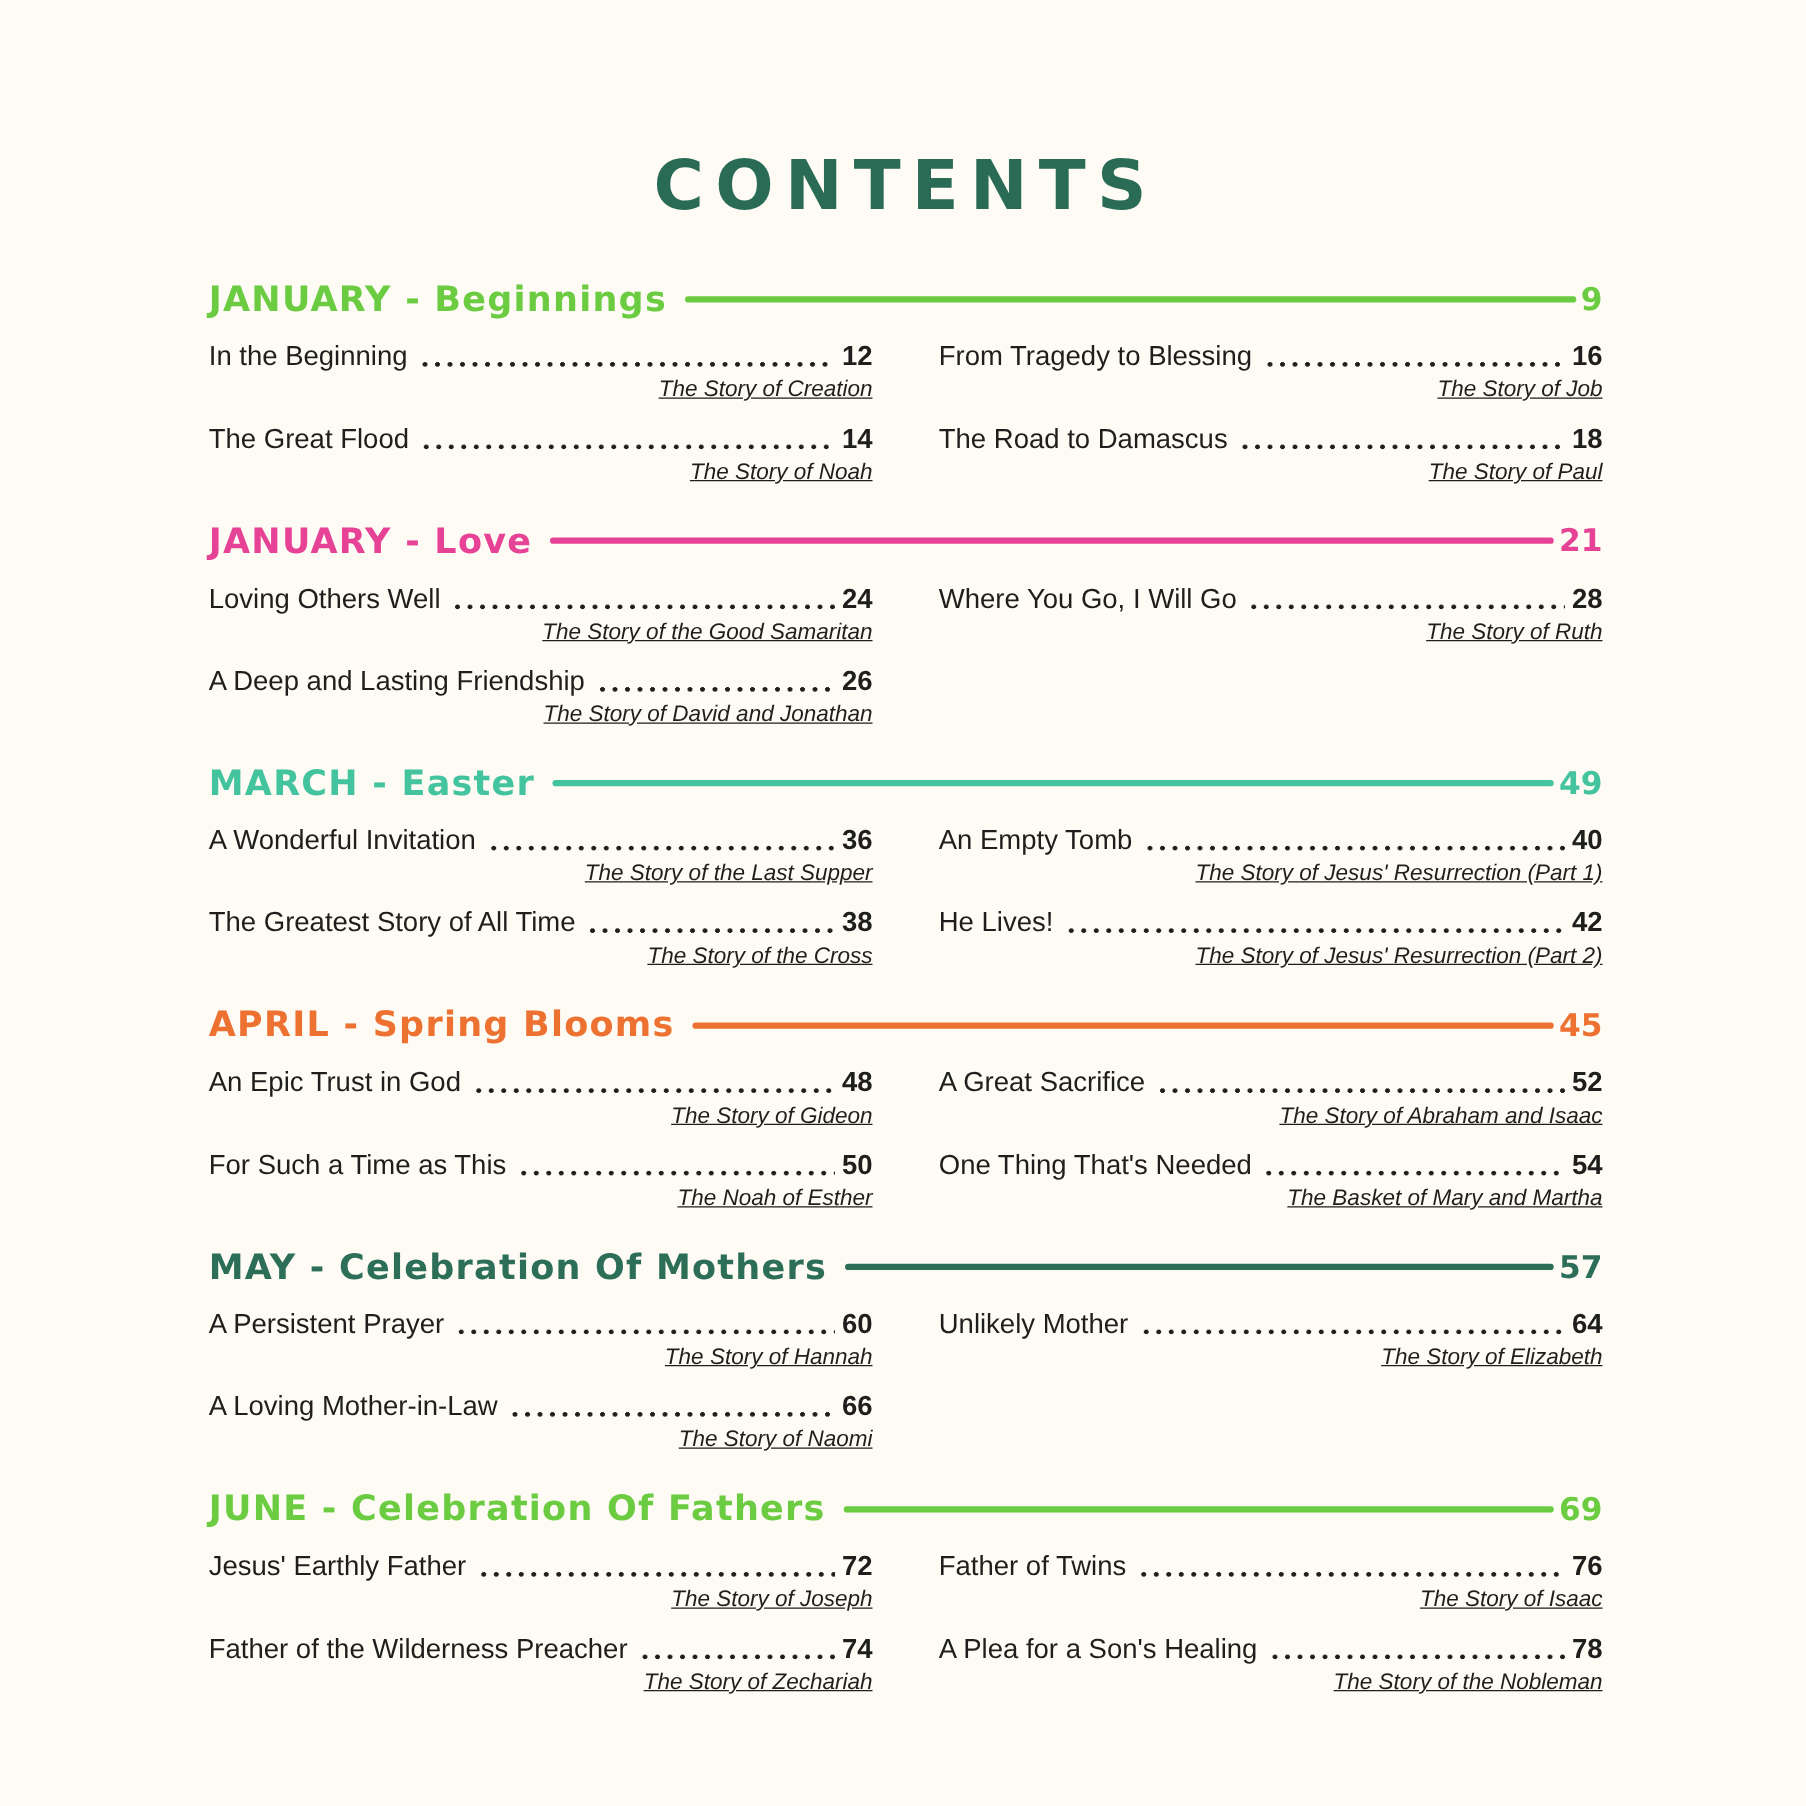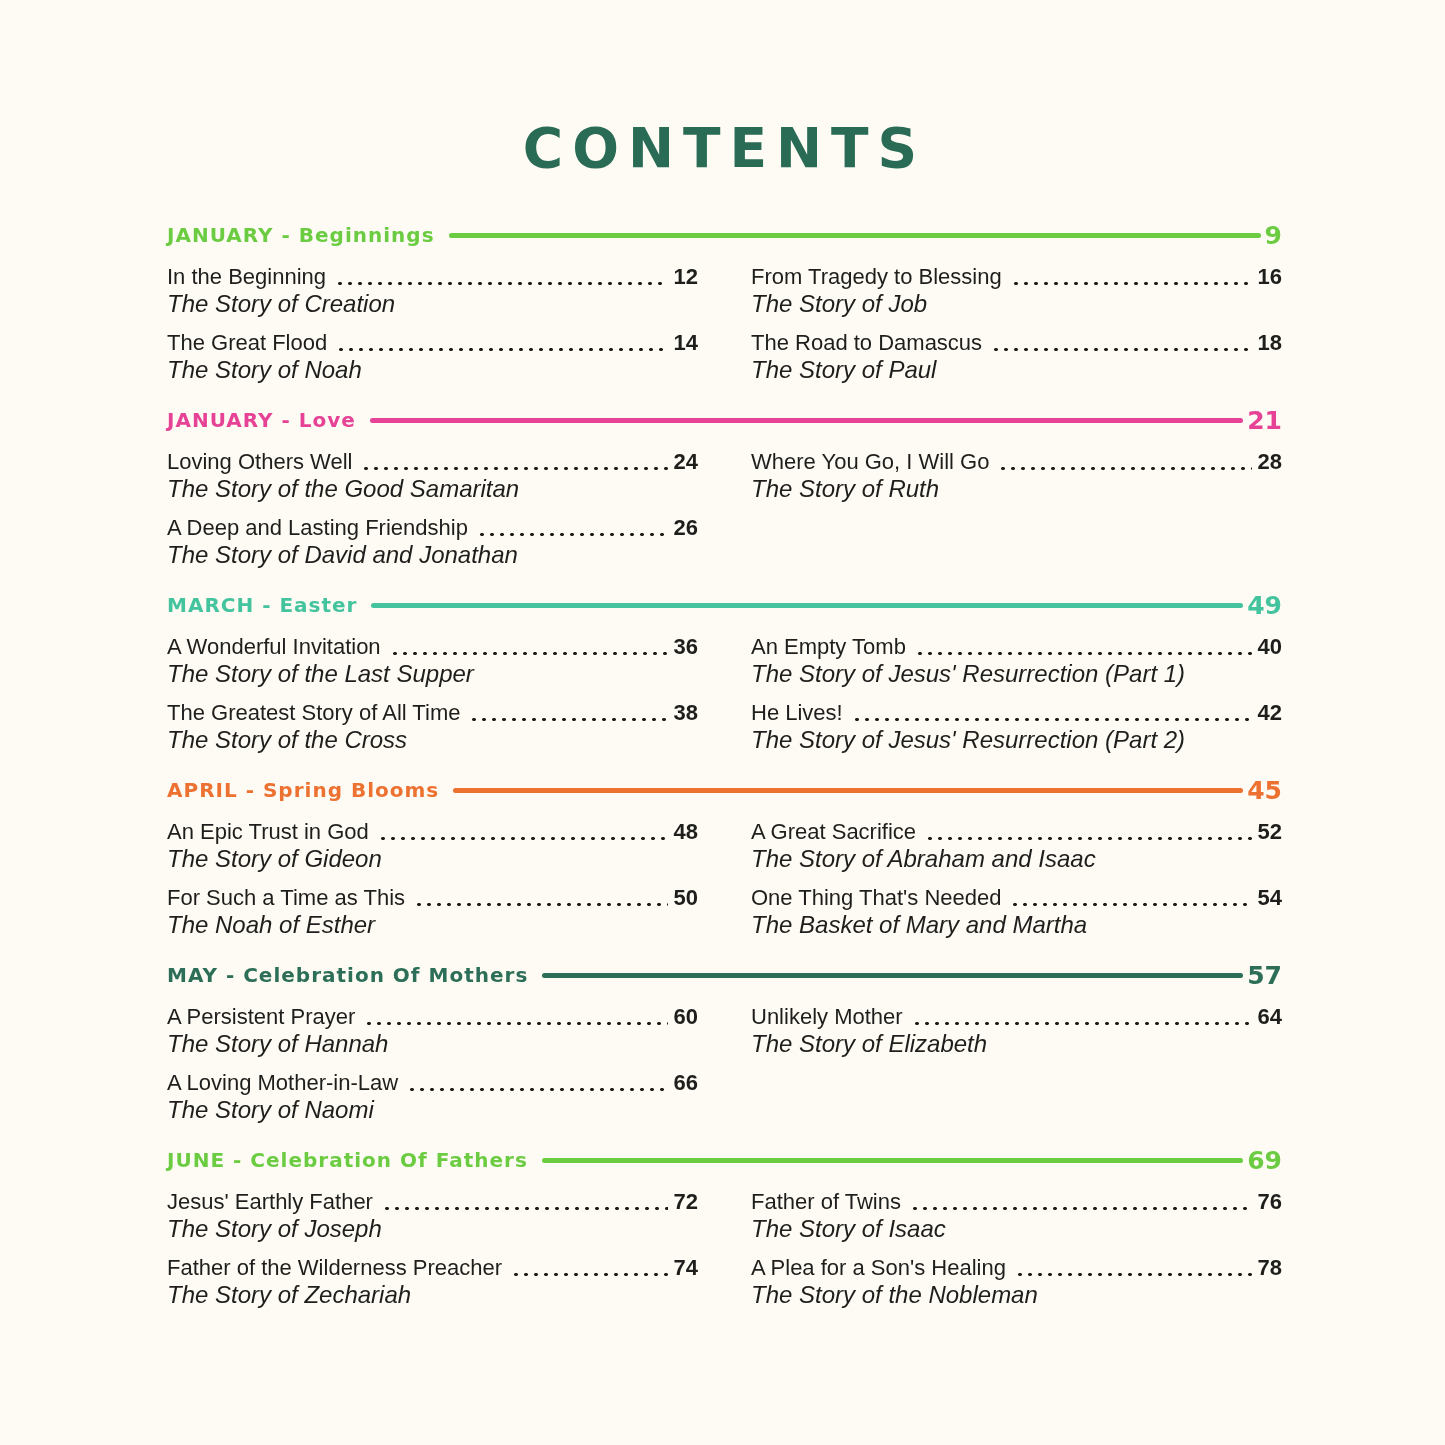"JANUARY - Beginnings" .slabel { font-size: 20px -> 28px }
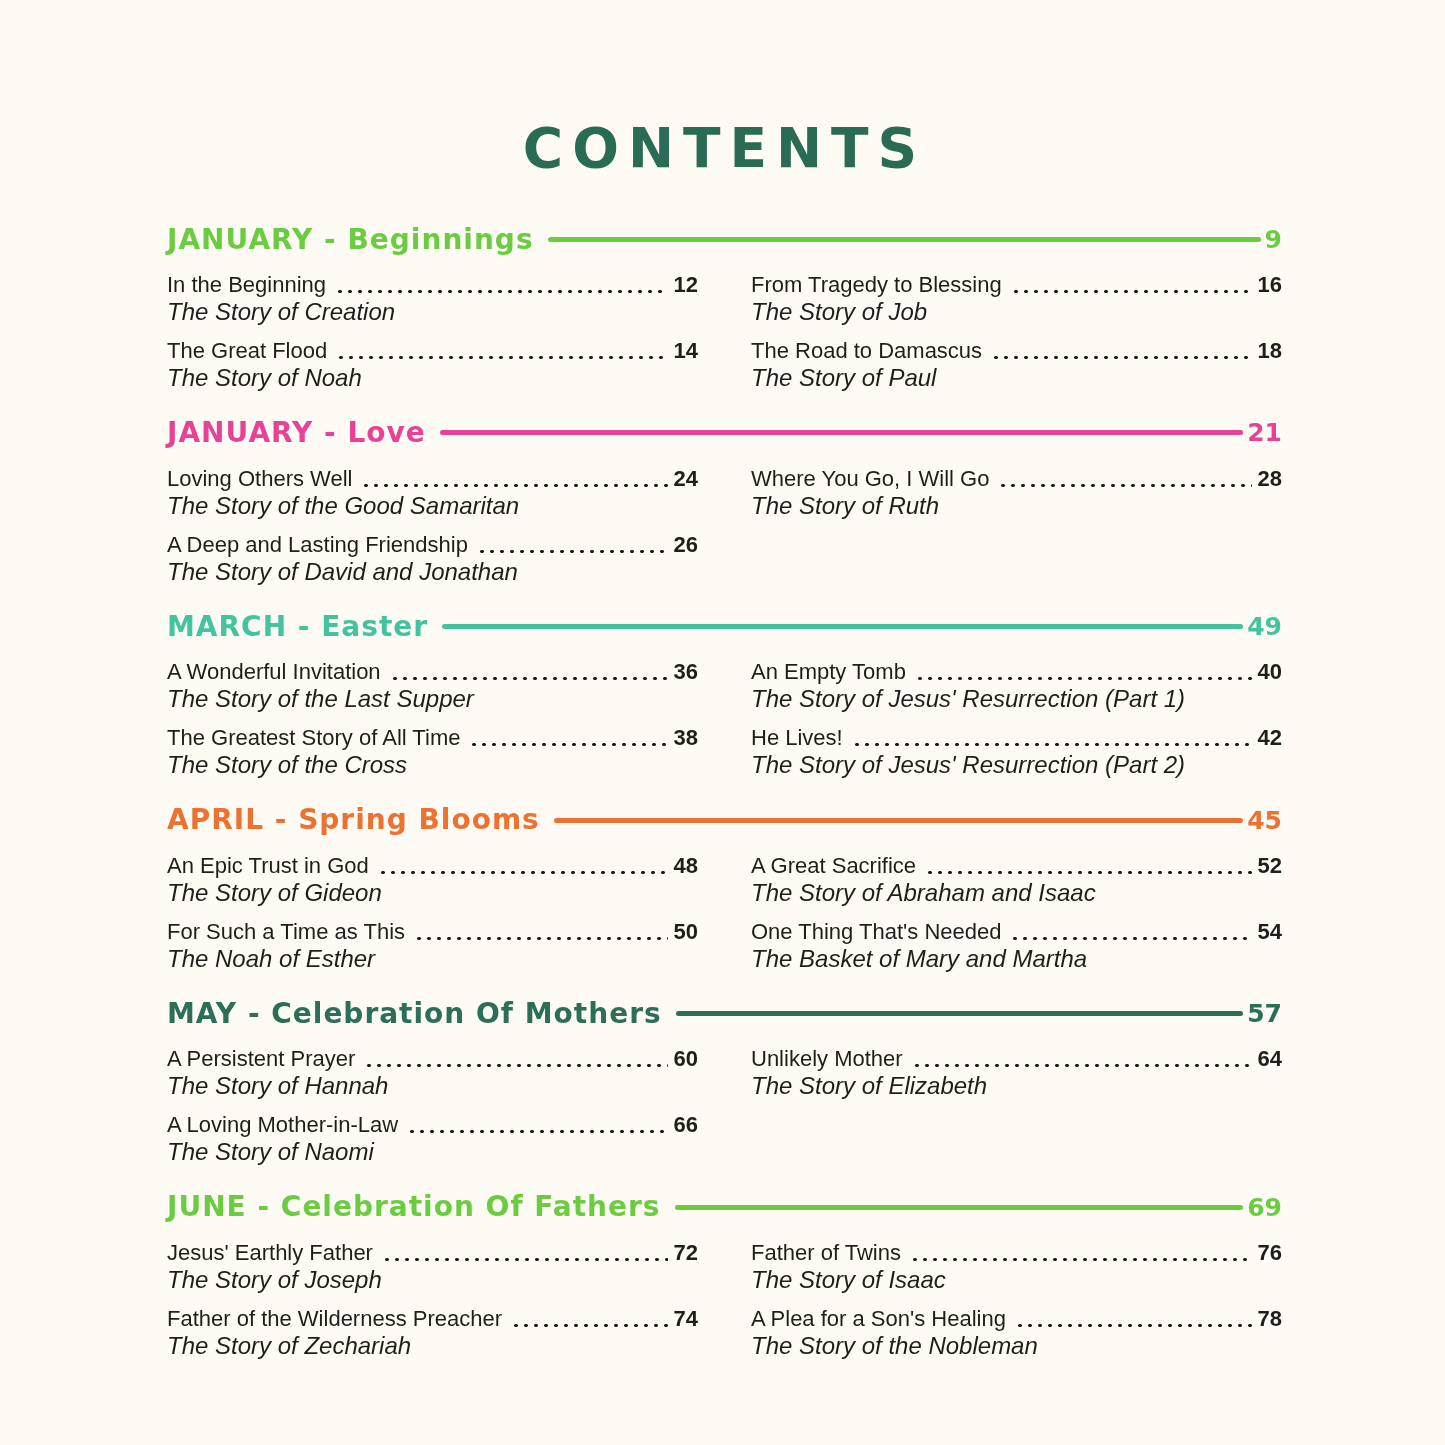"In the Beginning" .entry { text-align: none -> right }
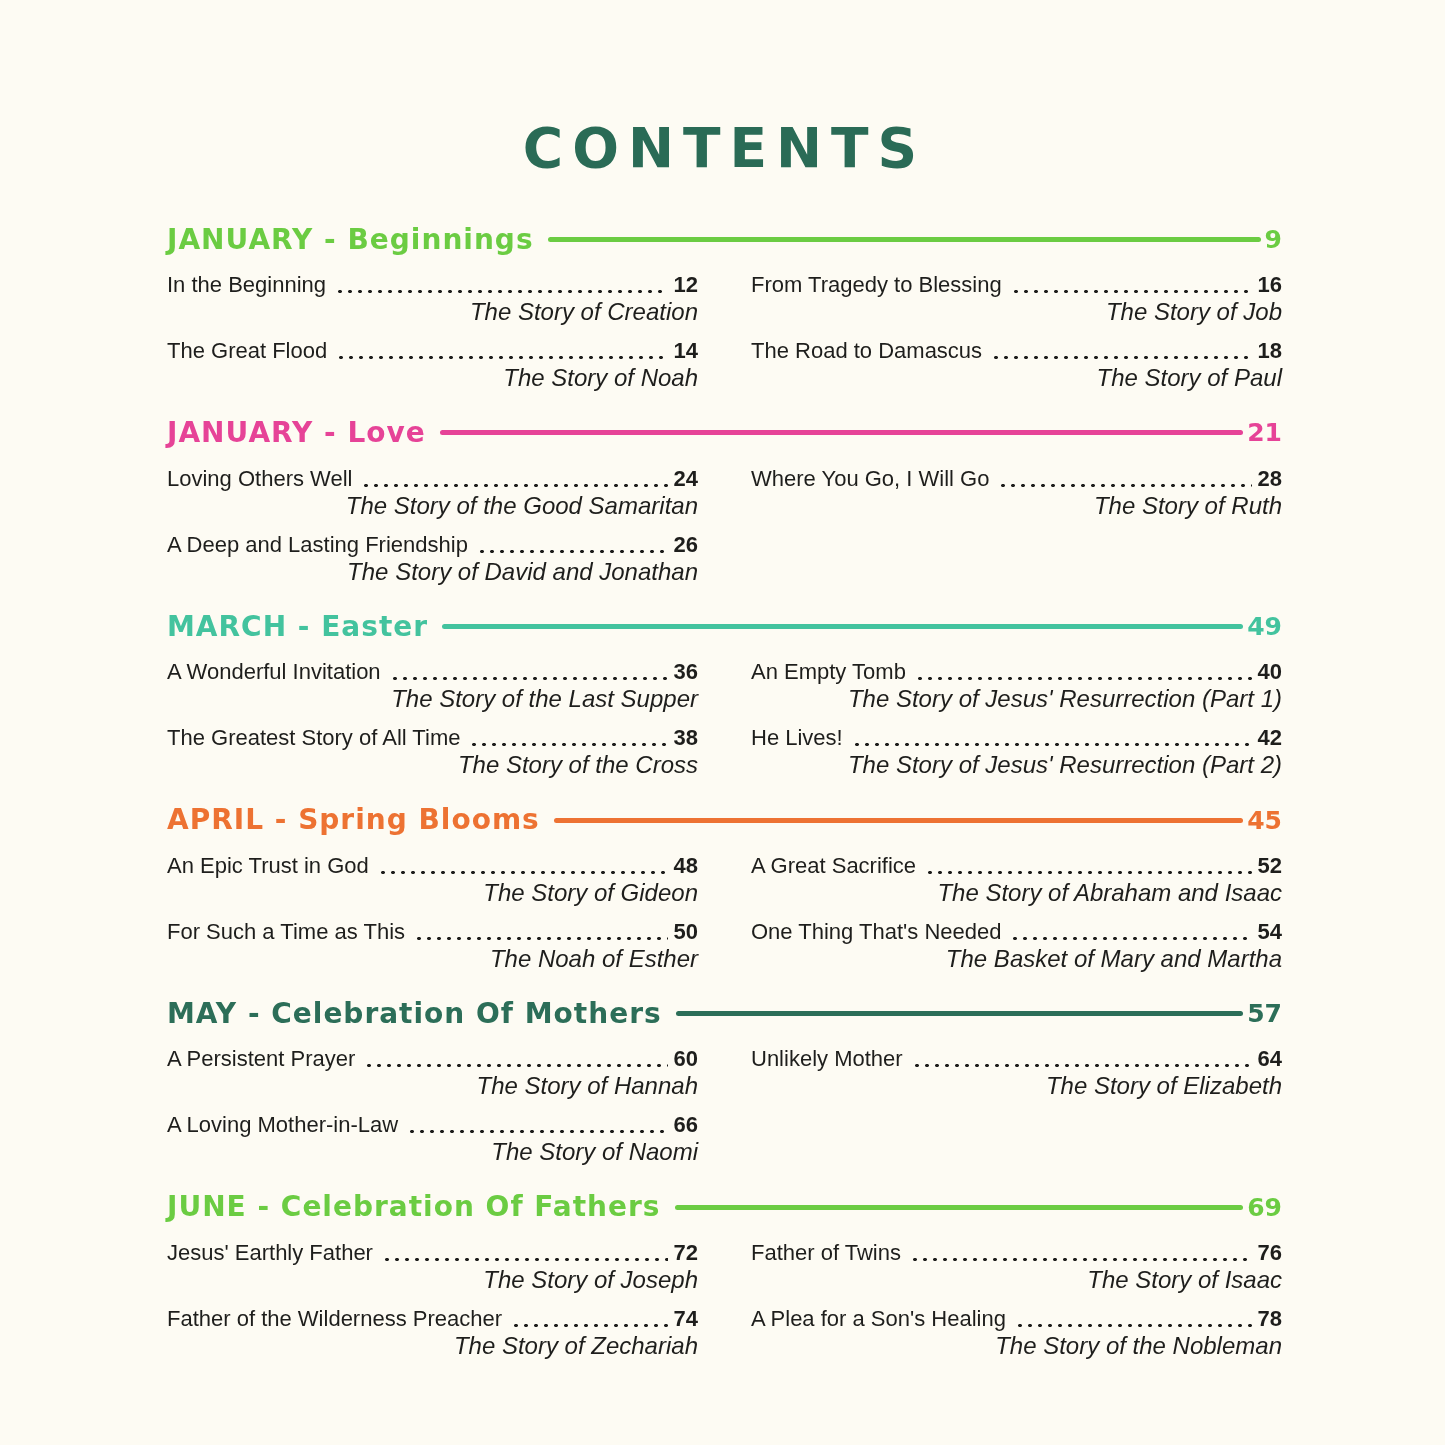"The Story of Creation" .sub { font-size: 24px -> 18px; text-decoration: none -> underline }
